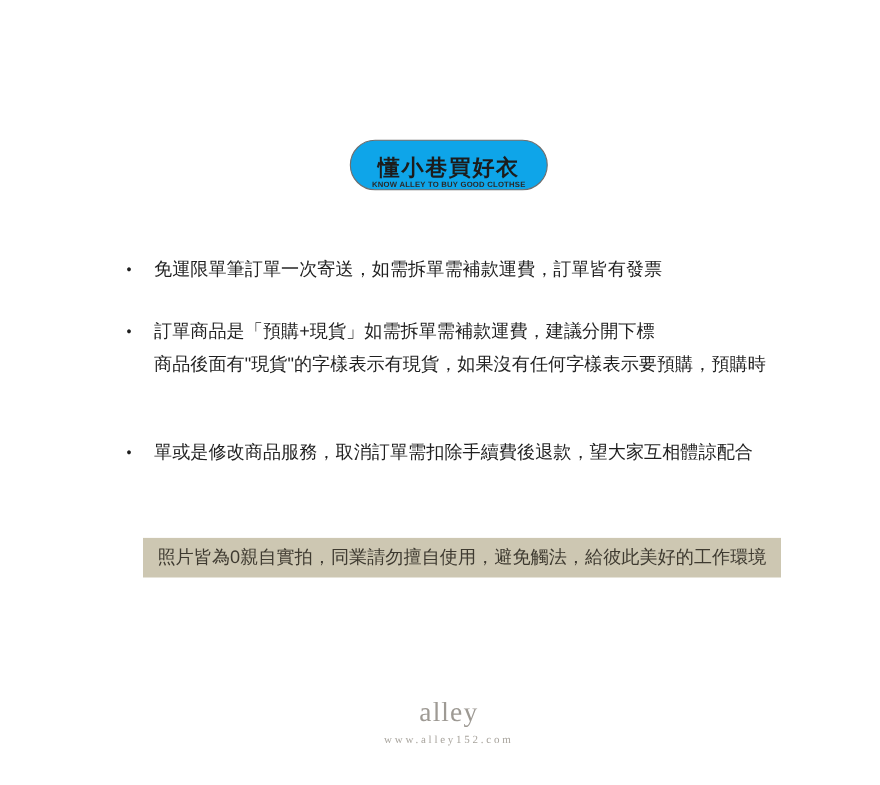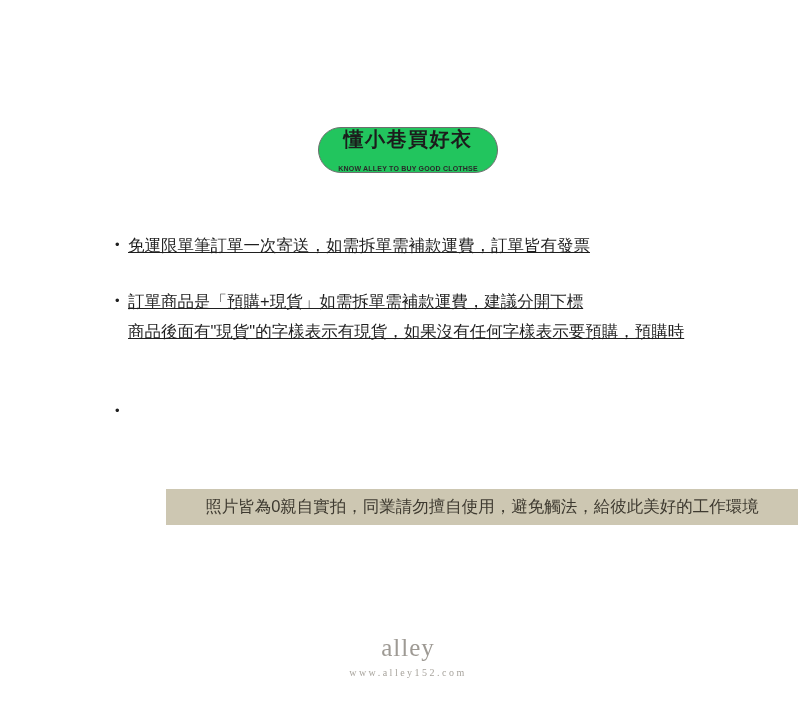"懂小巷買好衣" .logo-pill { background: #22c55e -> #0ea5e9; justify-content: space-between -> flex-end }
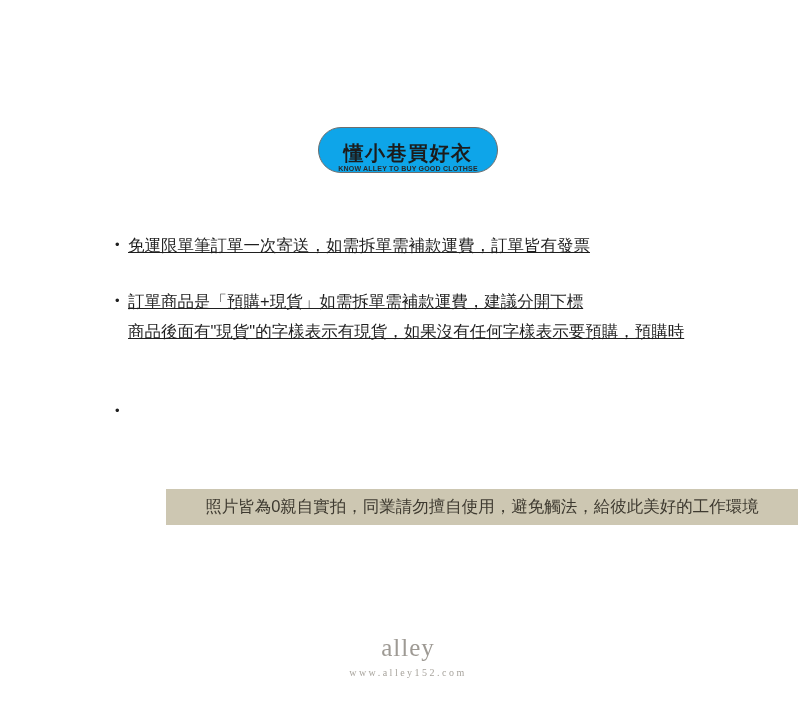"免運限單筆訂單一次寄送，如需拆單需補款運費，訂單皆有發票" .notice-lines { margin-left: 15px -> 27px; text-decoration: underline -> none }
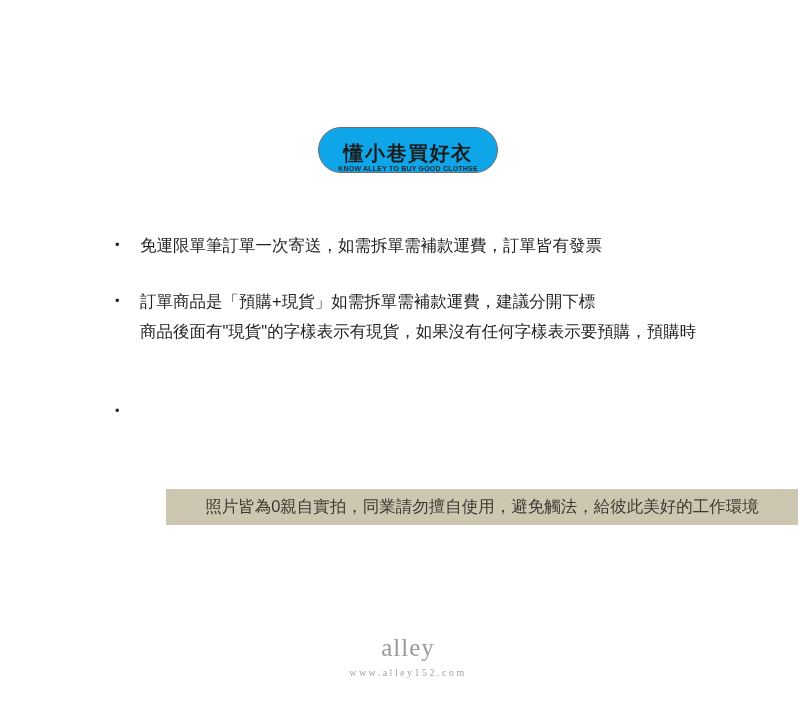"單或是修改商品服務，取消訂單需扣除手續費後退款，望大家互相體諒配合" div.notice-line { html: none -> <div>單或是修改商品服務，取消訂單需扣除手續費後退款，望大家互相體諒配合</div> }
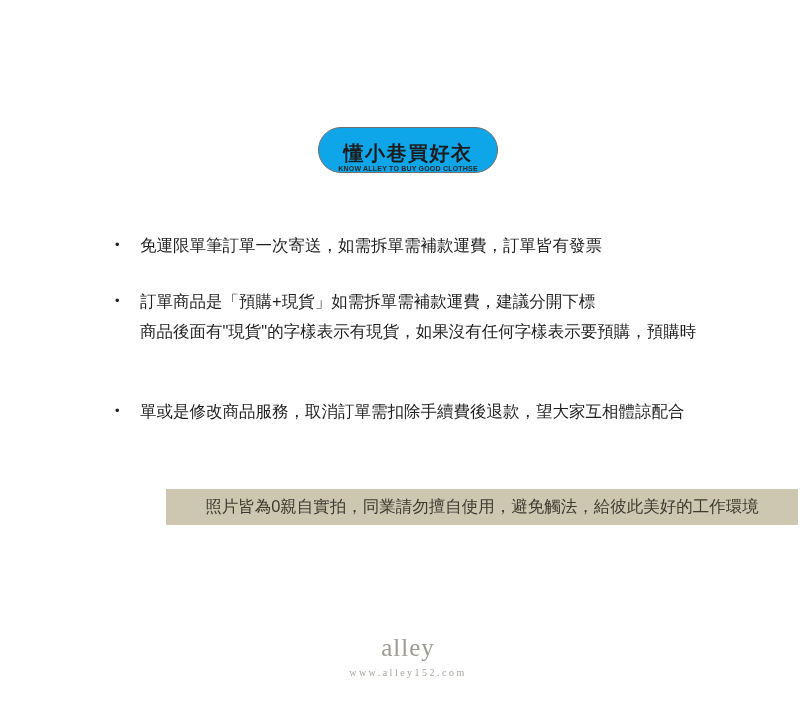"照片皆為0親自實拍，同業請勿擅自使用，避免觸法，給彼此美好的工作環境" .highlight { margin-left: 36px -> none; width: 632px -> 580px }
